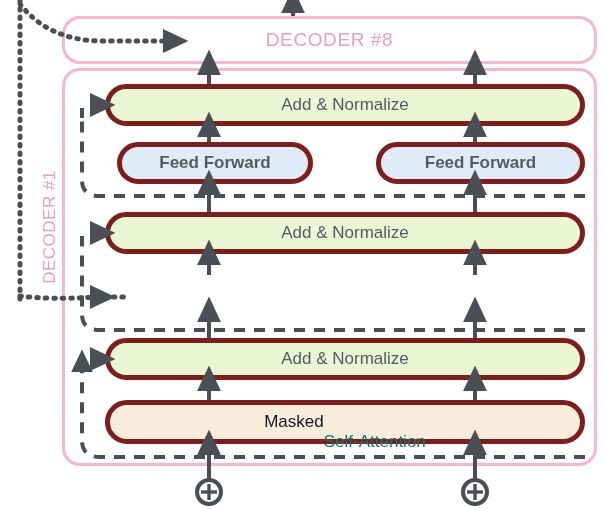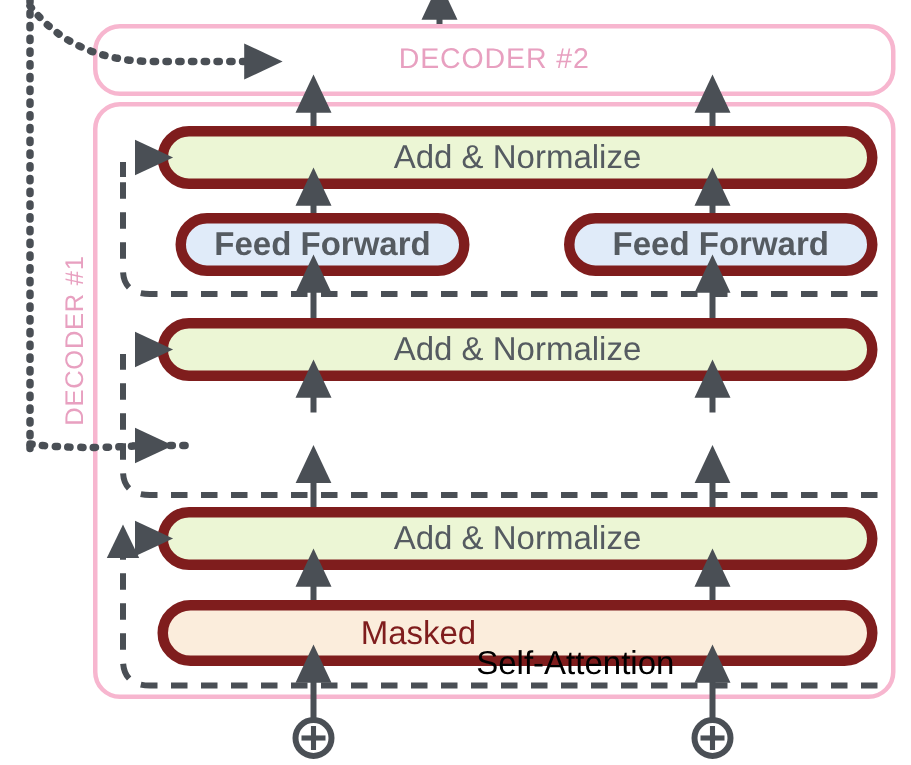"DECODER #2" div.decoder2-label { text: 2 -> 8 }
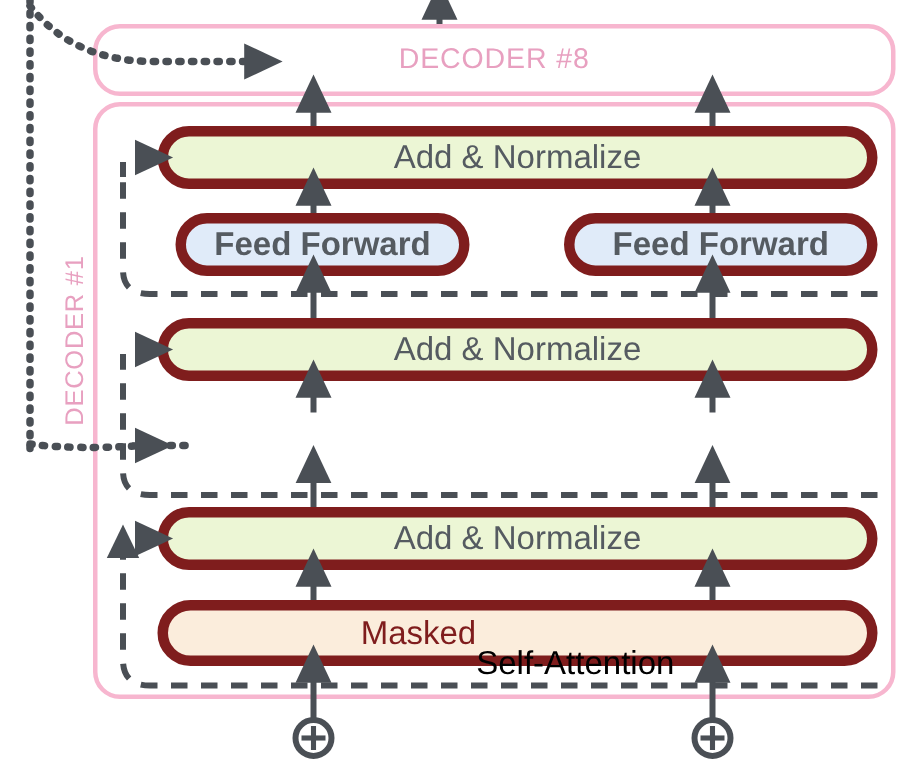"Add & Normalize" .node { border: 7px solid #7f1d1d -> 5px solid #7f1d1d; font-size: 22px -> 17px }
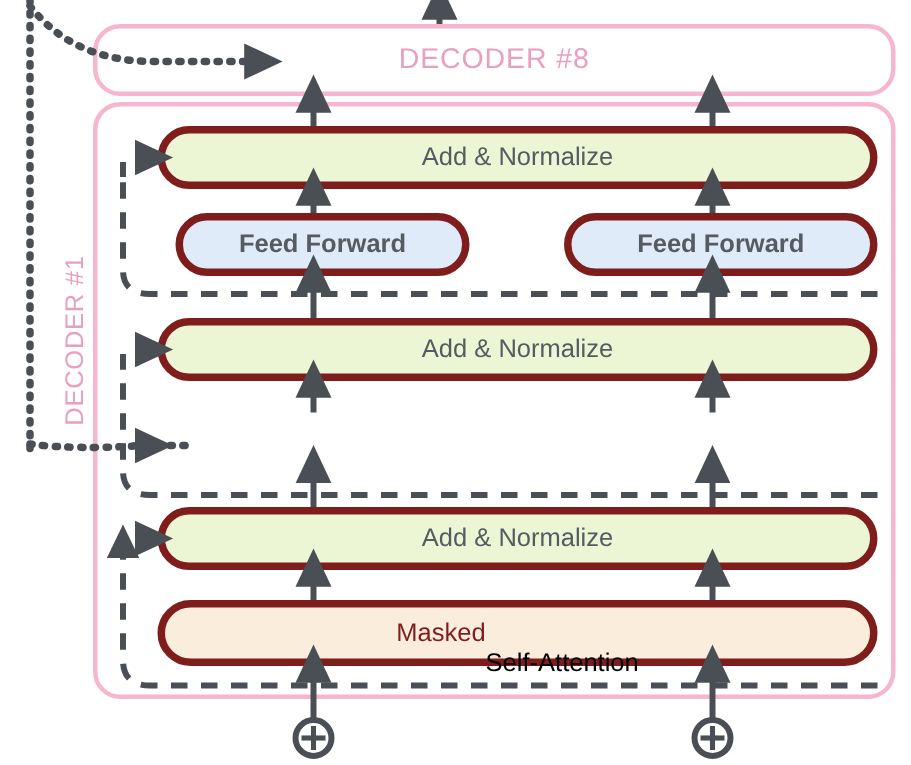"Masked" .masked-red { color: #7f1d1d -> #0f172a }
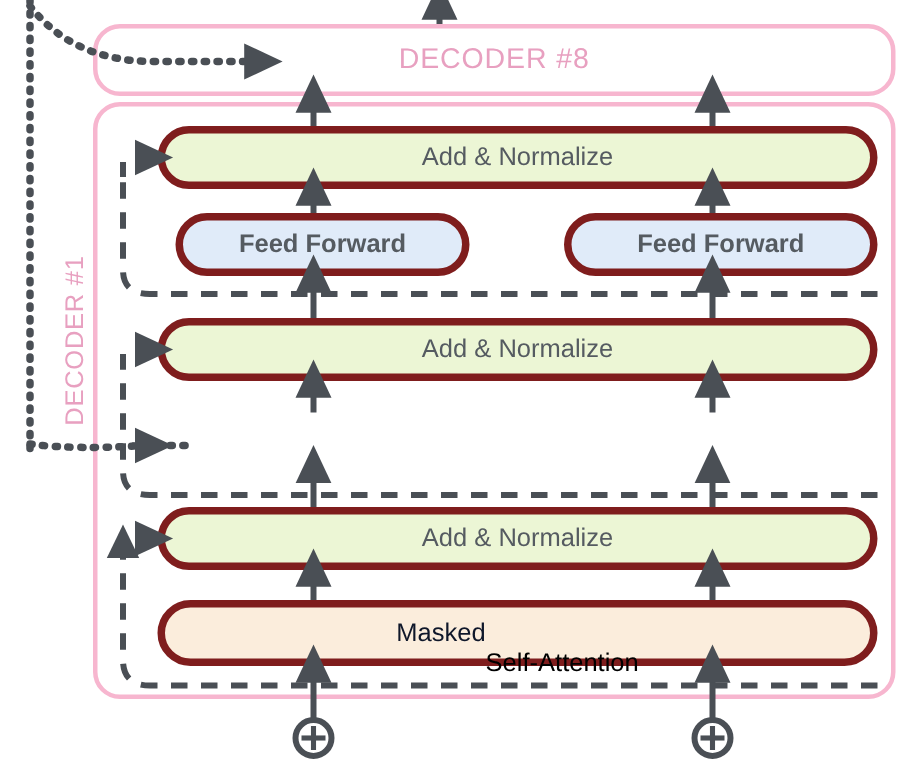"Self-Attention" .masked-rest { color: #000000 -> #0f766e }
